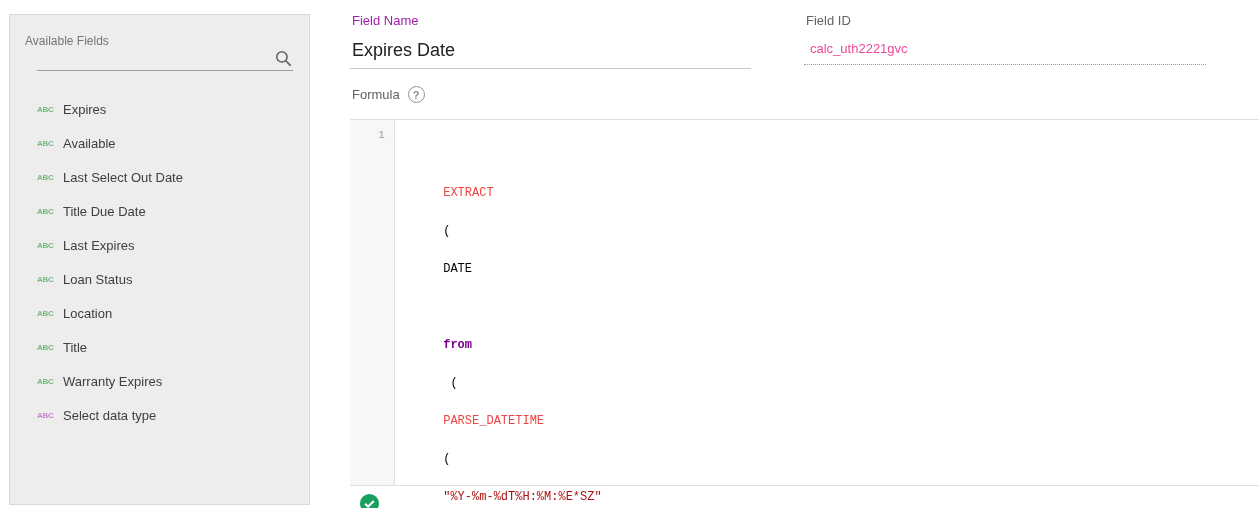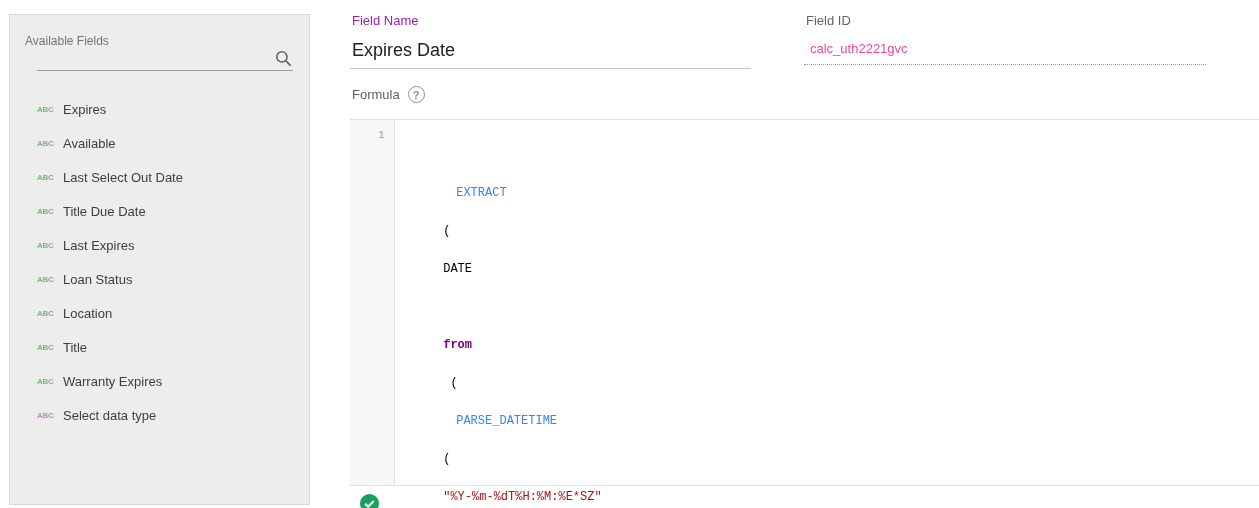"EXTRACT" .tok-function { color: #3b82f6 -> #ef4444; margin-left: 13px -> none }
